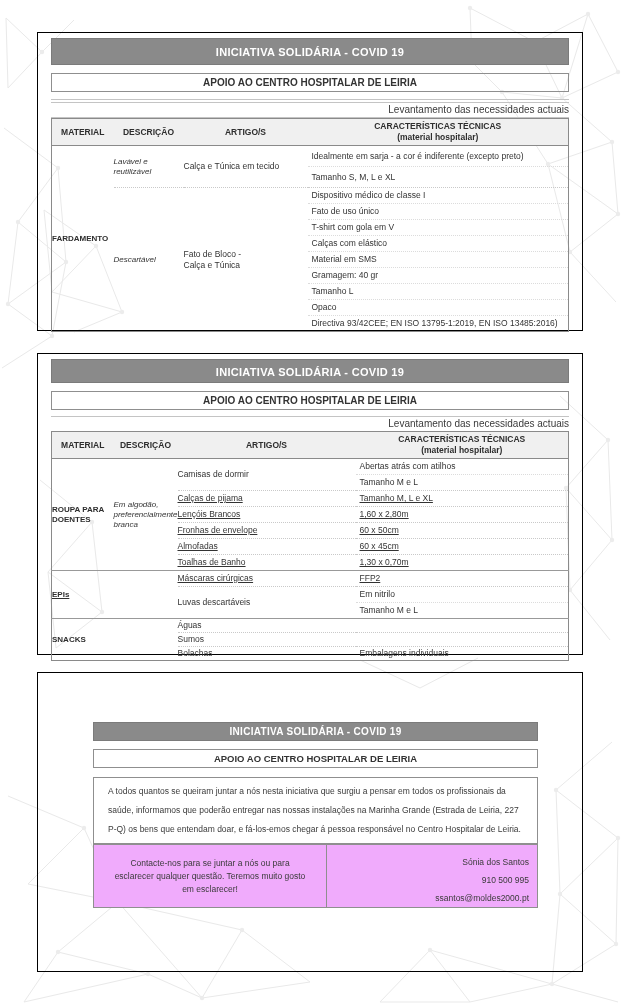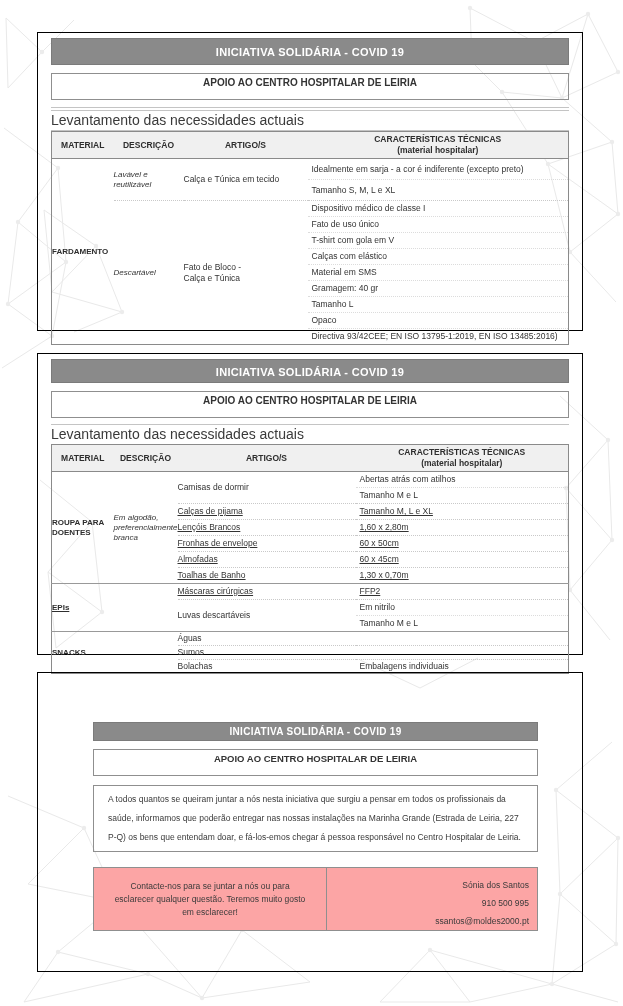"APOIO AO CENTRO HOSPITALAR DE" .apoio { height: 27px -> 19px }
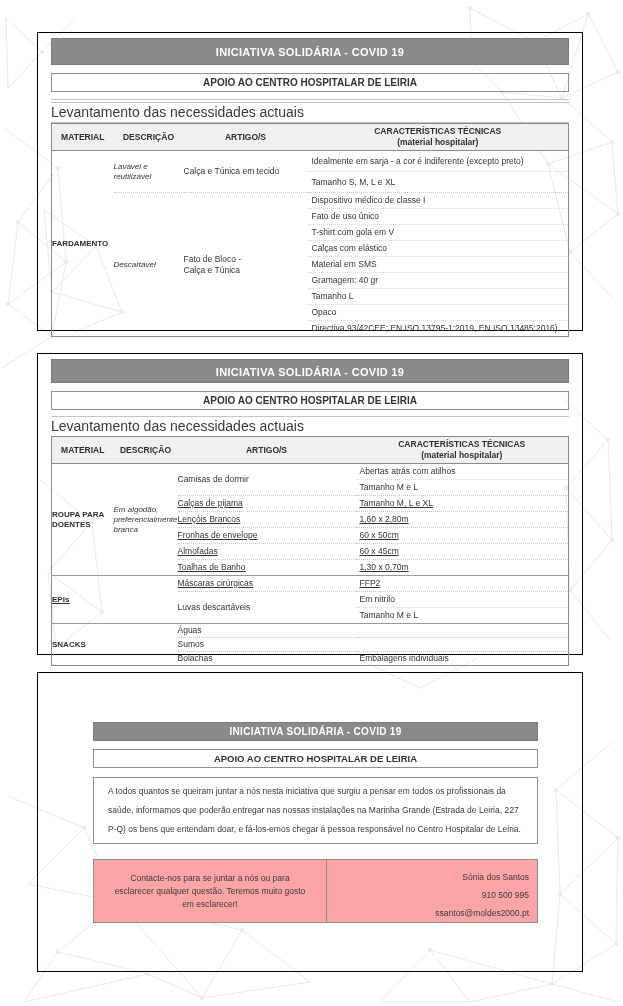"Levantamento das necessidades actuais" .lev-text { font-size: 14px -> 10px; text-align: left -> right }
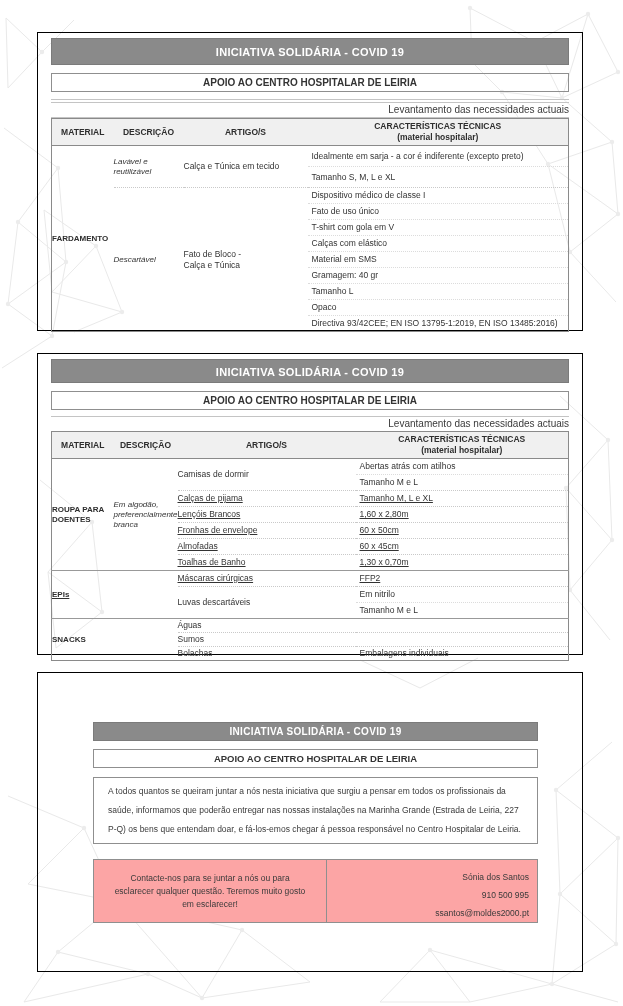"Contacte-nos para se juntar a" .contact-box { background: #fca5a5 -> #f0abfc; margin-top: 15px -> none }
